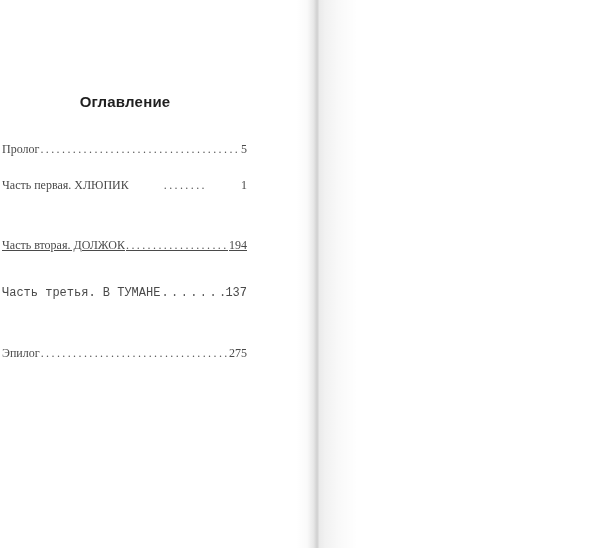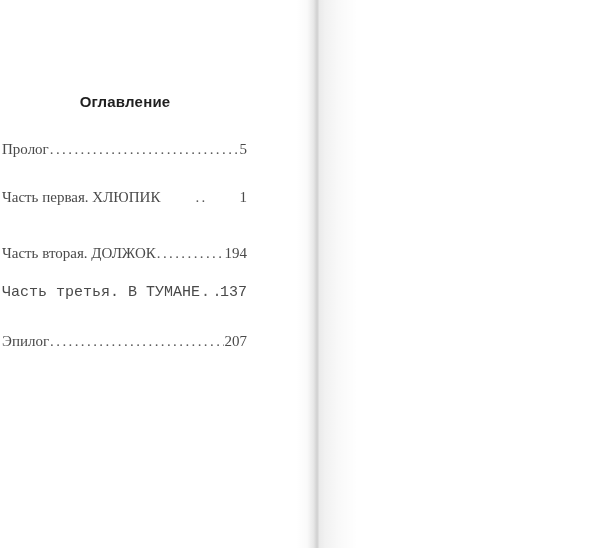"Пролог" .toc-row { font-size: 15px -> 12px }
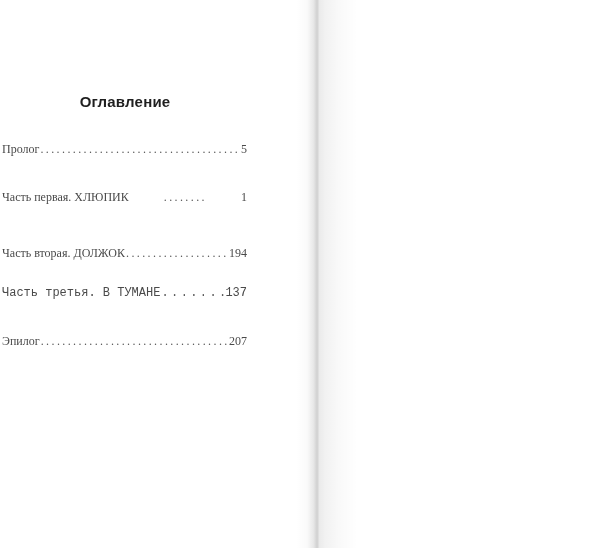"Часть первая. ХЛЮПИК" .toc-row-1 { top: 190px -> 178px }
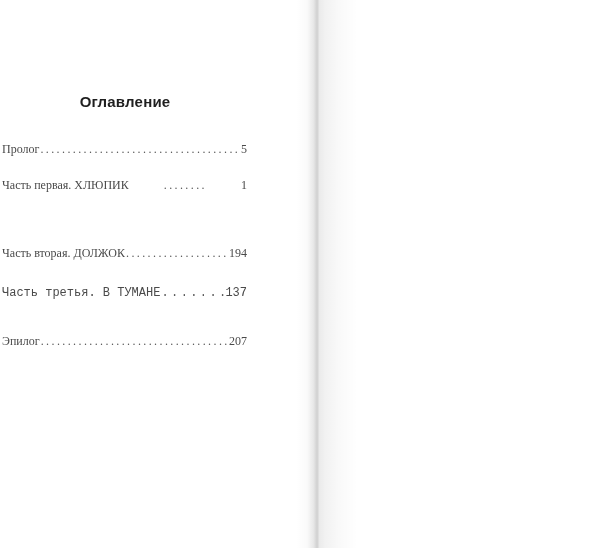"Часть вторая. ДОЛЖОК" .toc-row-2 { text-decoration: none -> underline; top: 246px -> 238px }
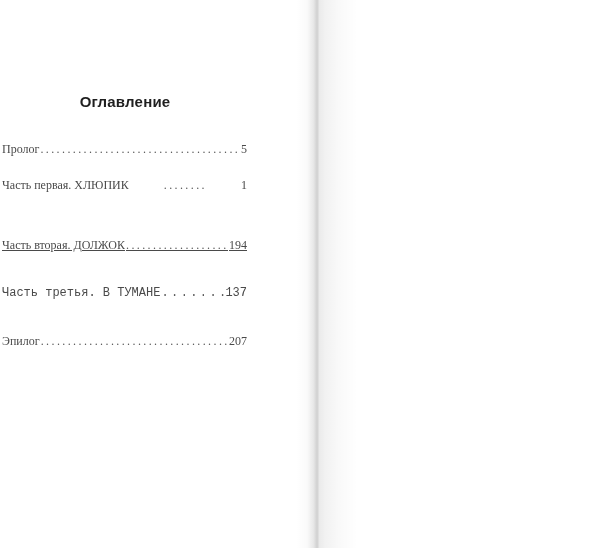"Эпилог" .toc-row-4 { top: 334px -> 346px }
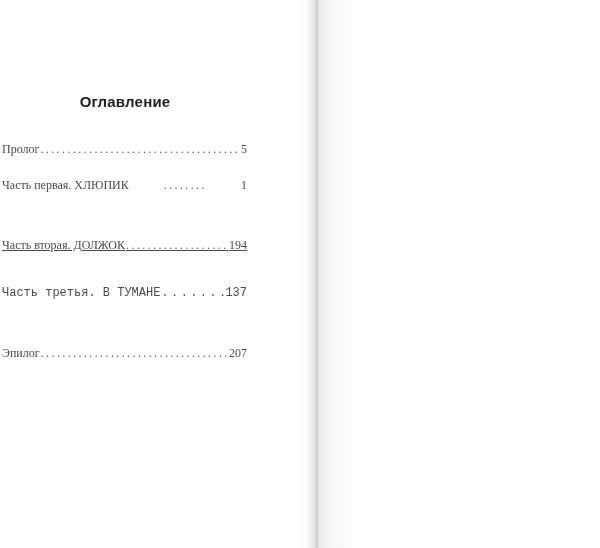"207" span.toc-num { text: 207 -> 275 }
